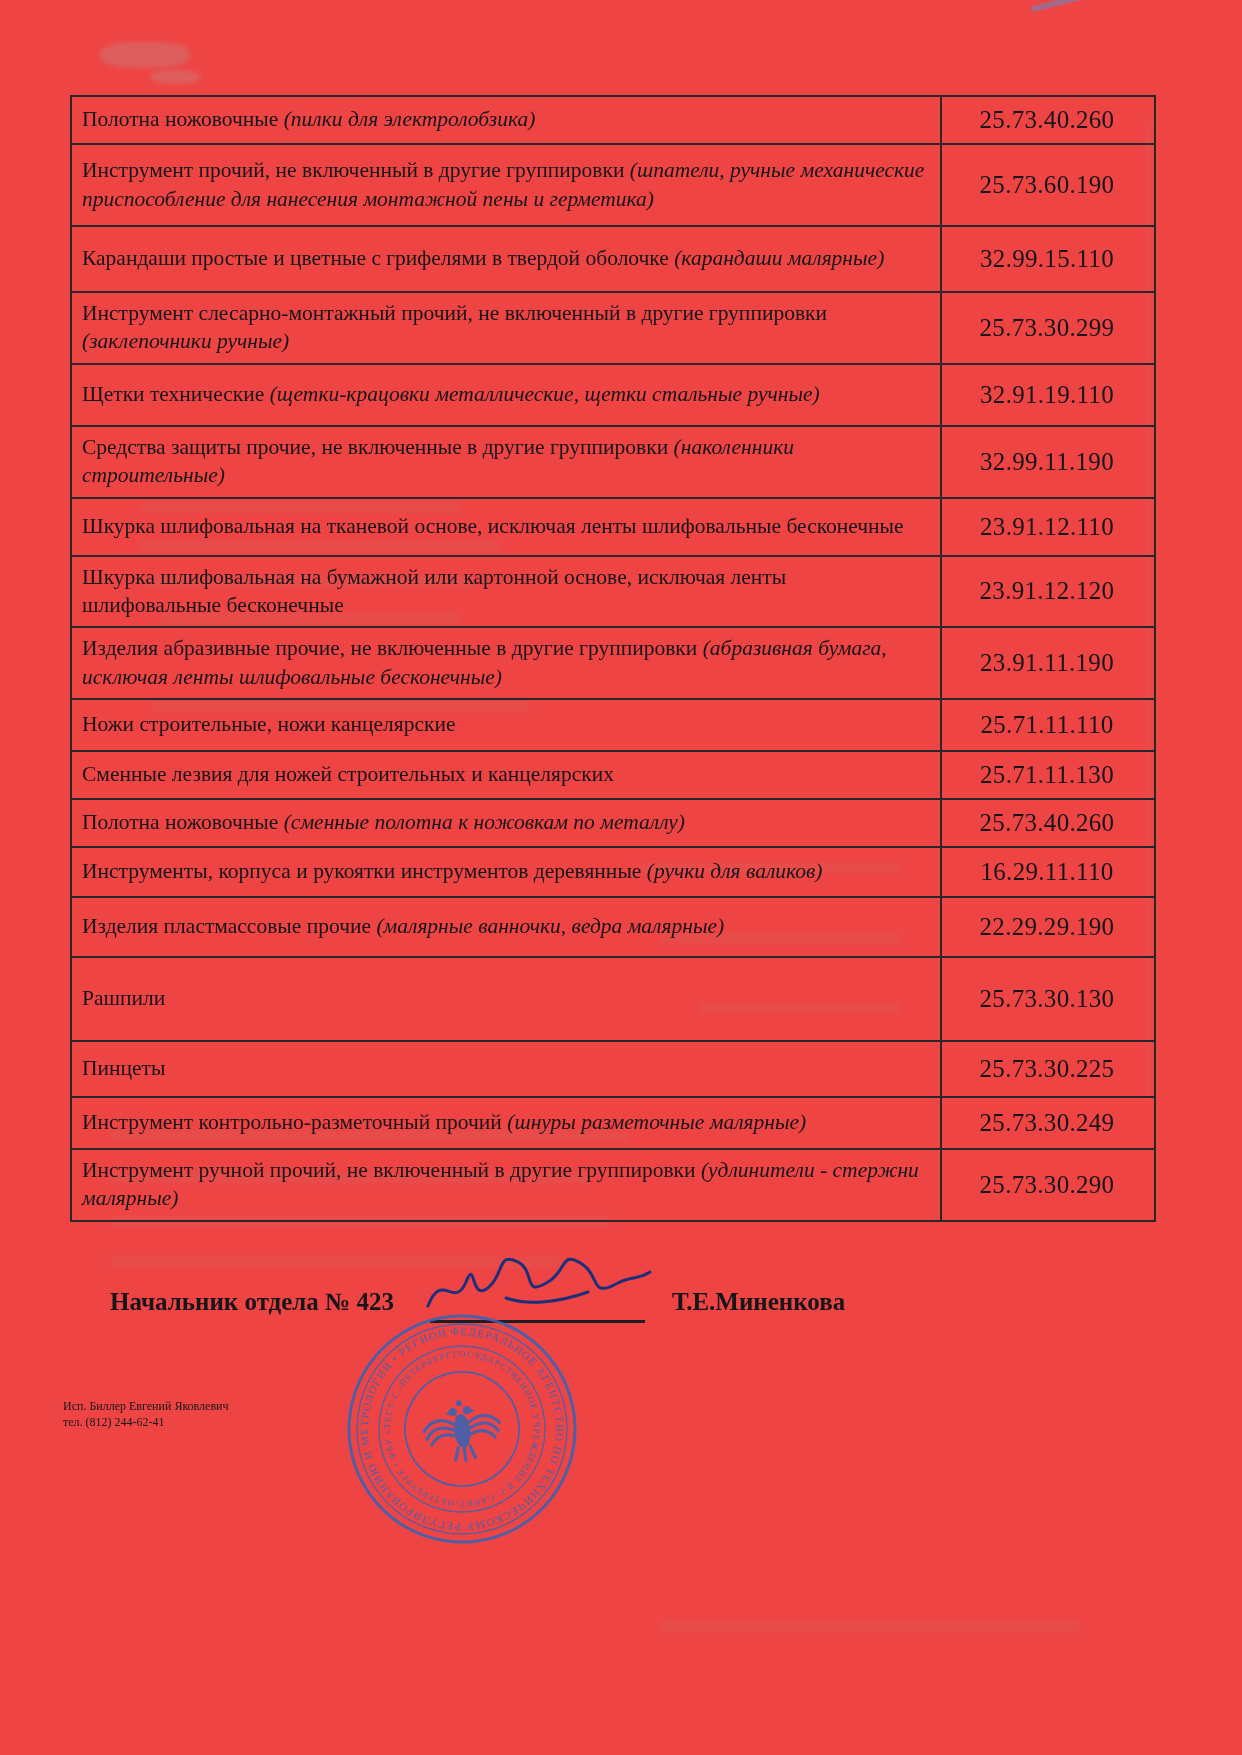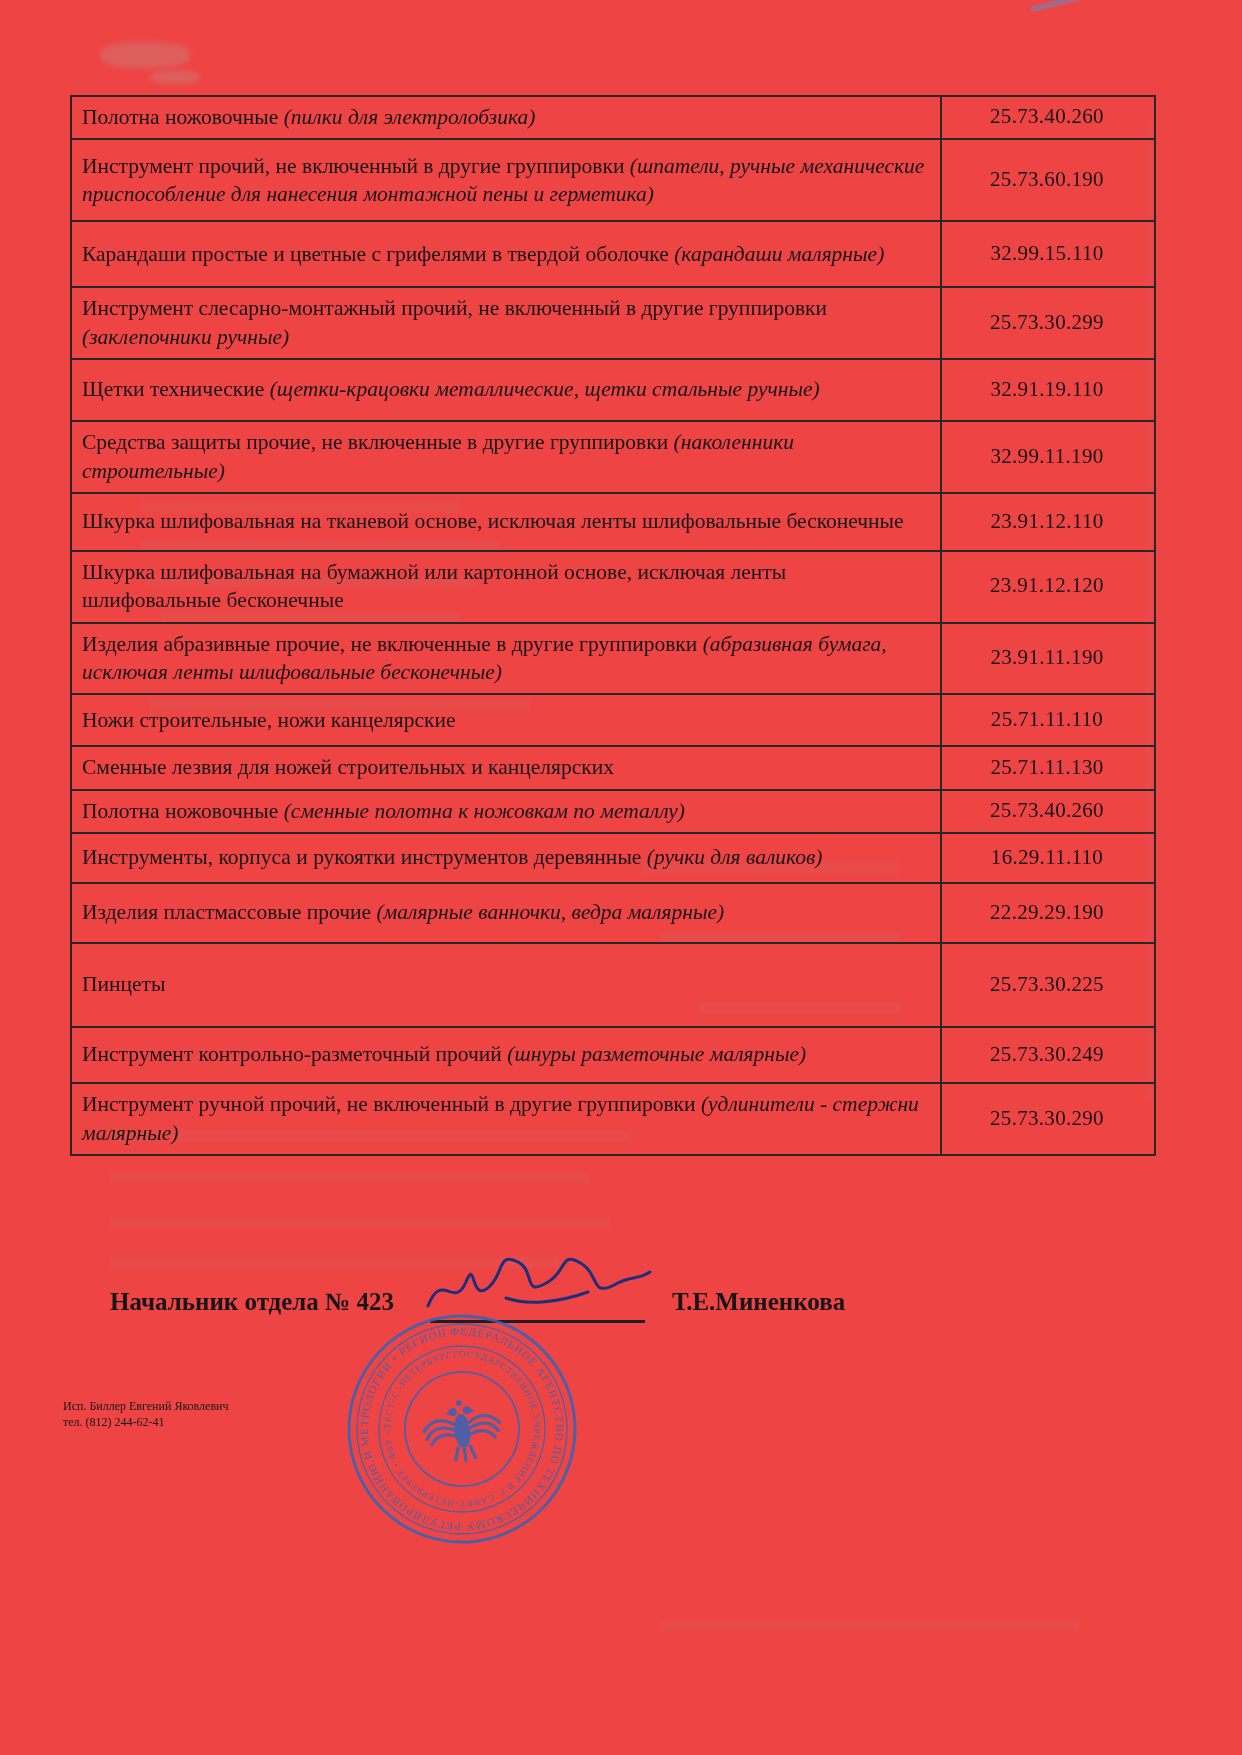"25.73.40.260" .codes-table td.code-cell { font-size: 21px -> 25px }
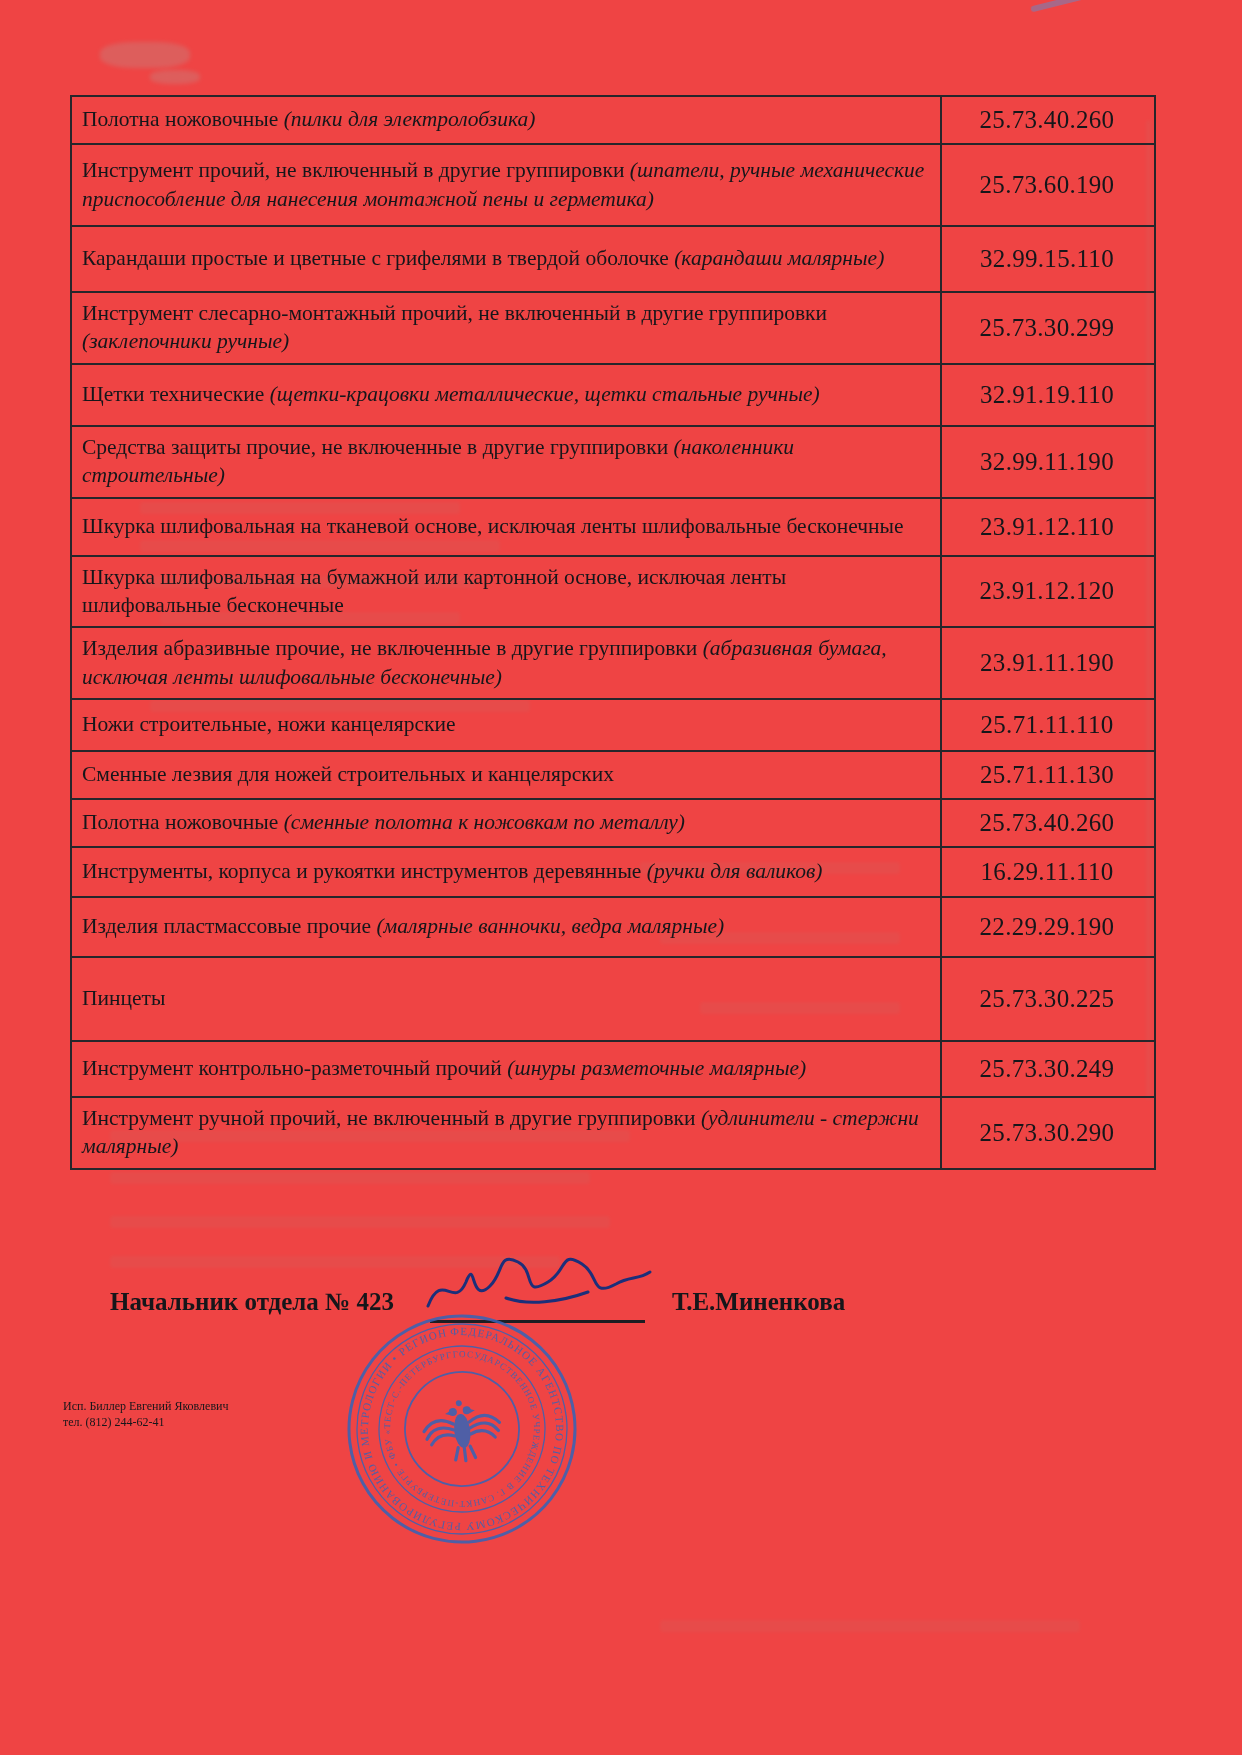"Рашпили" tr { html: none -> <tr> <td><span>Рашпили</span><span></span></td> <td>25.73.30.130</td> </tr> }
